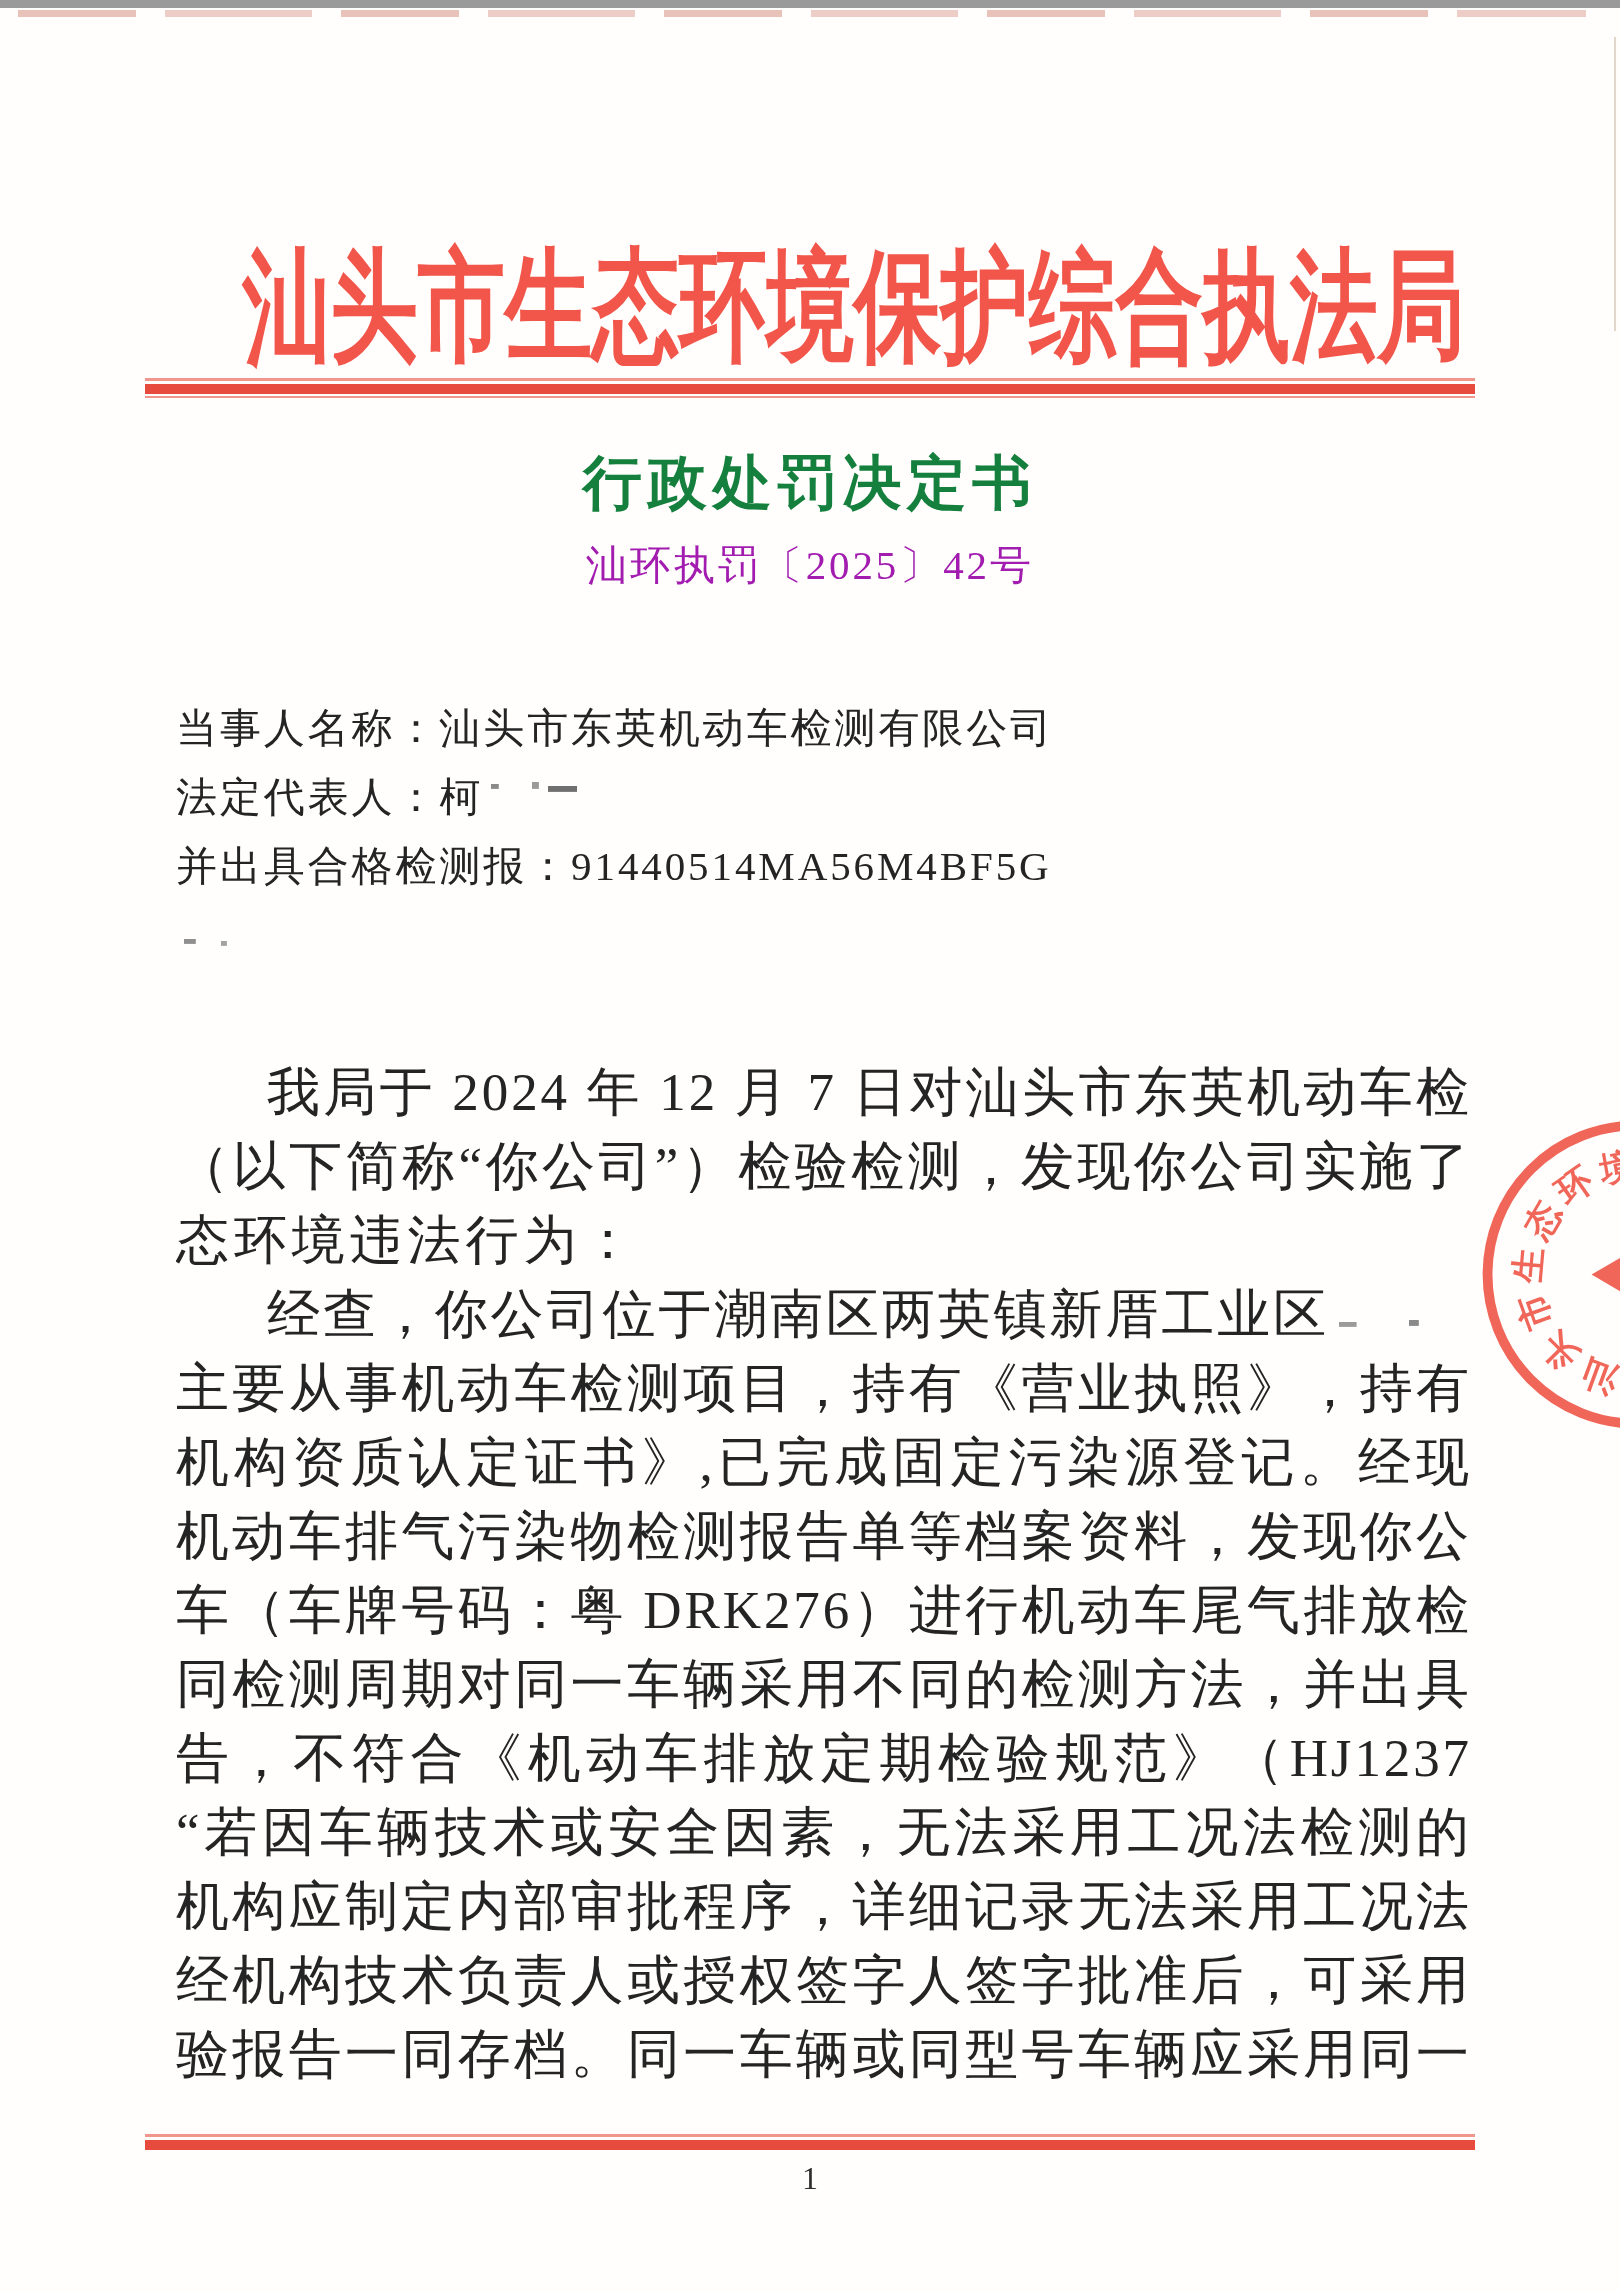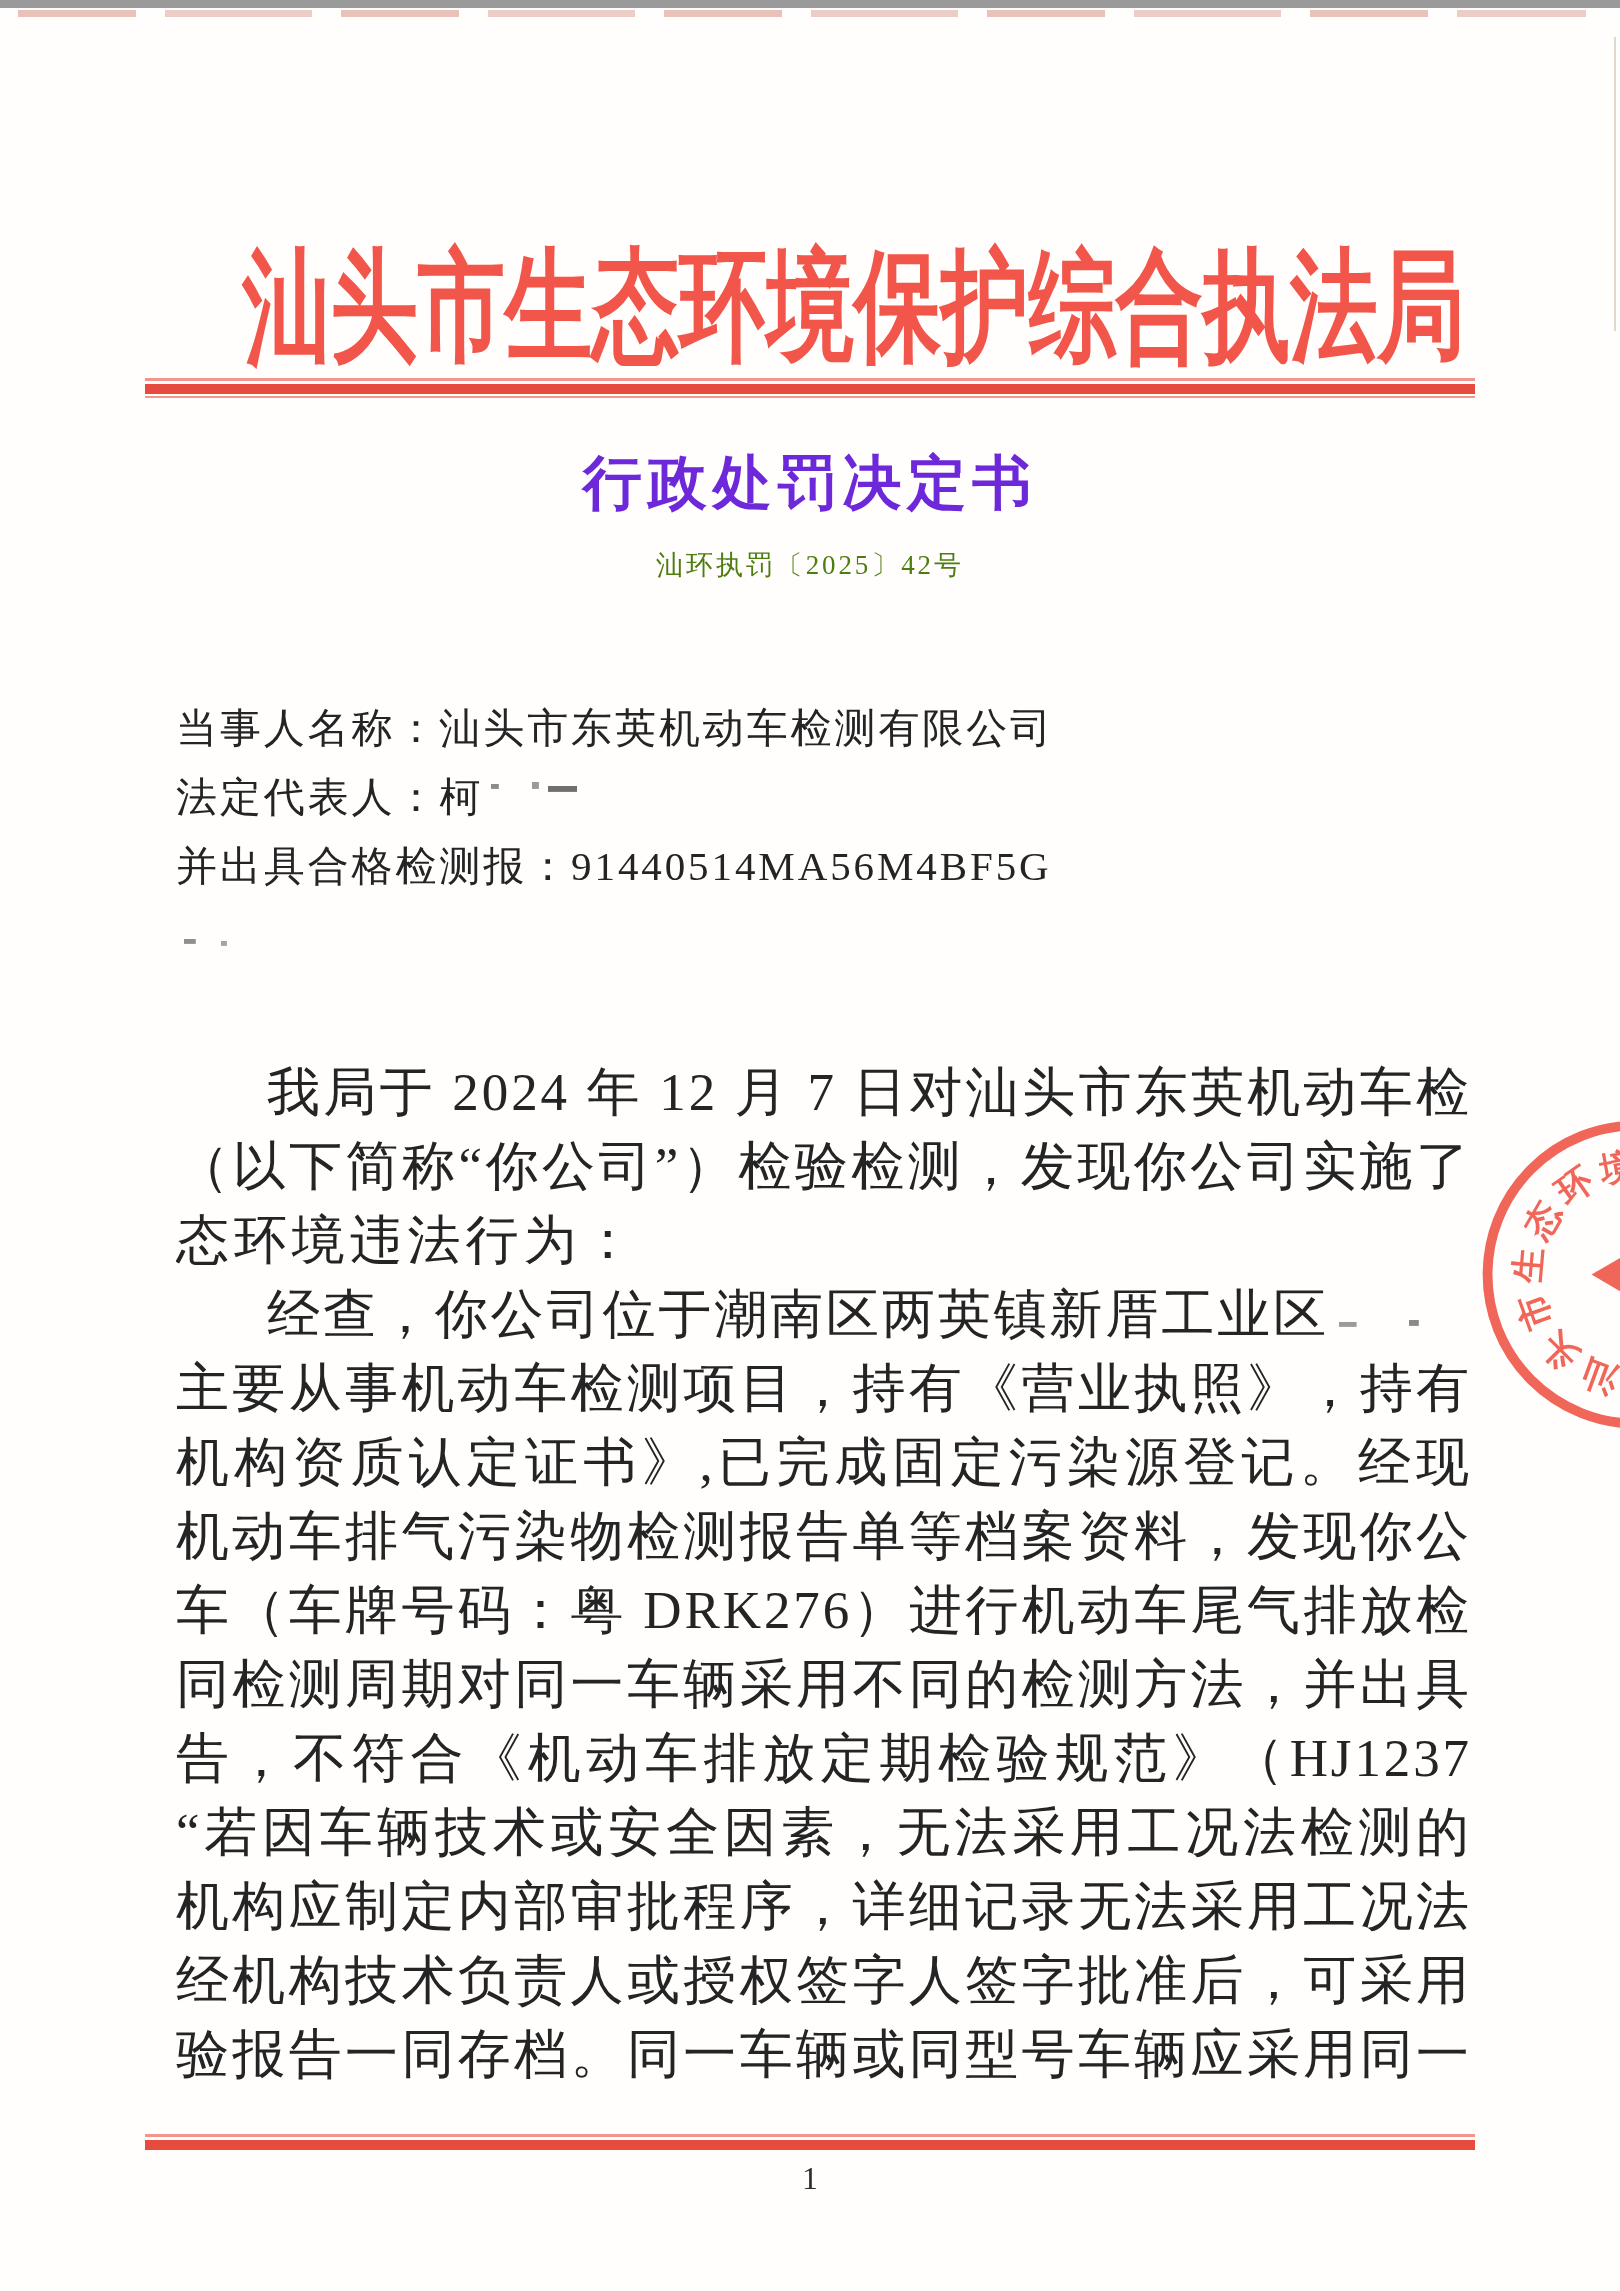"行政处罚决定书" .doc-title { color: #6d28d9 -> #15803d }
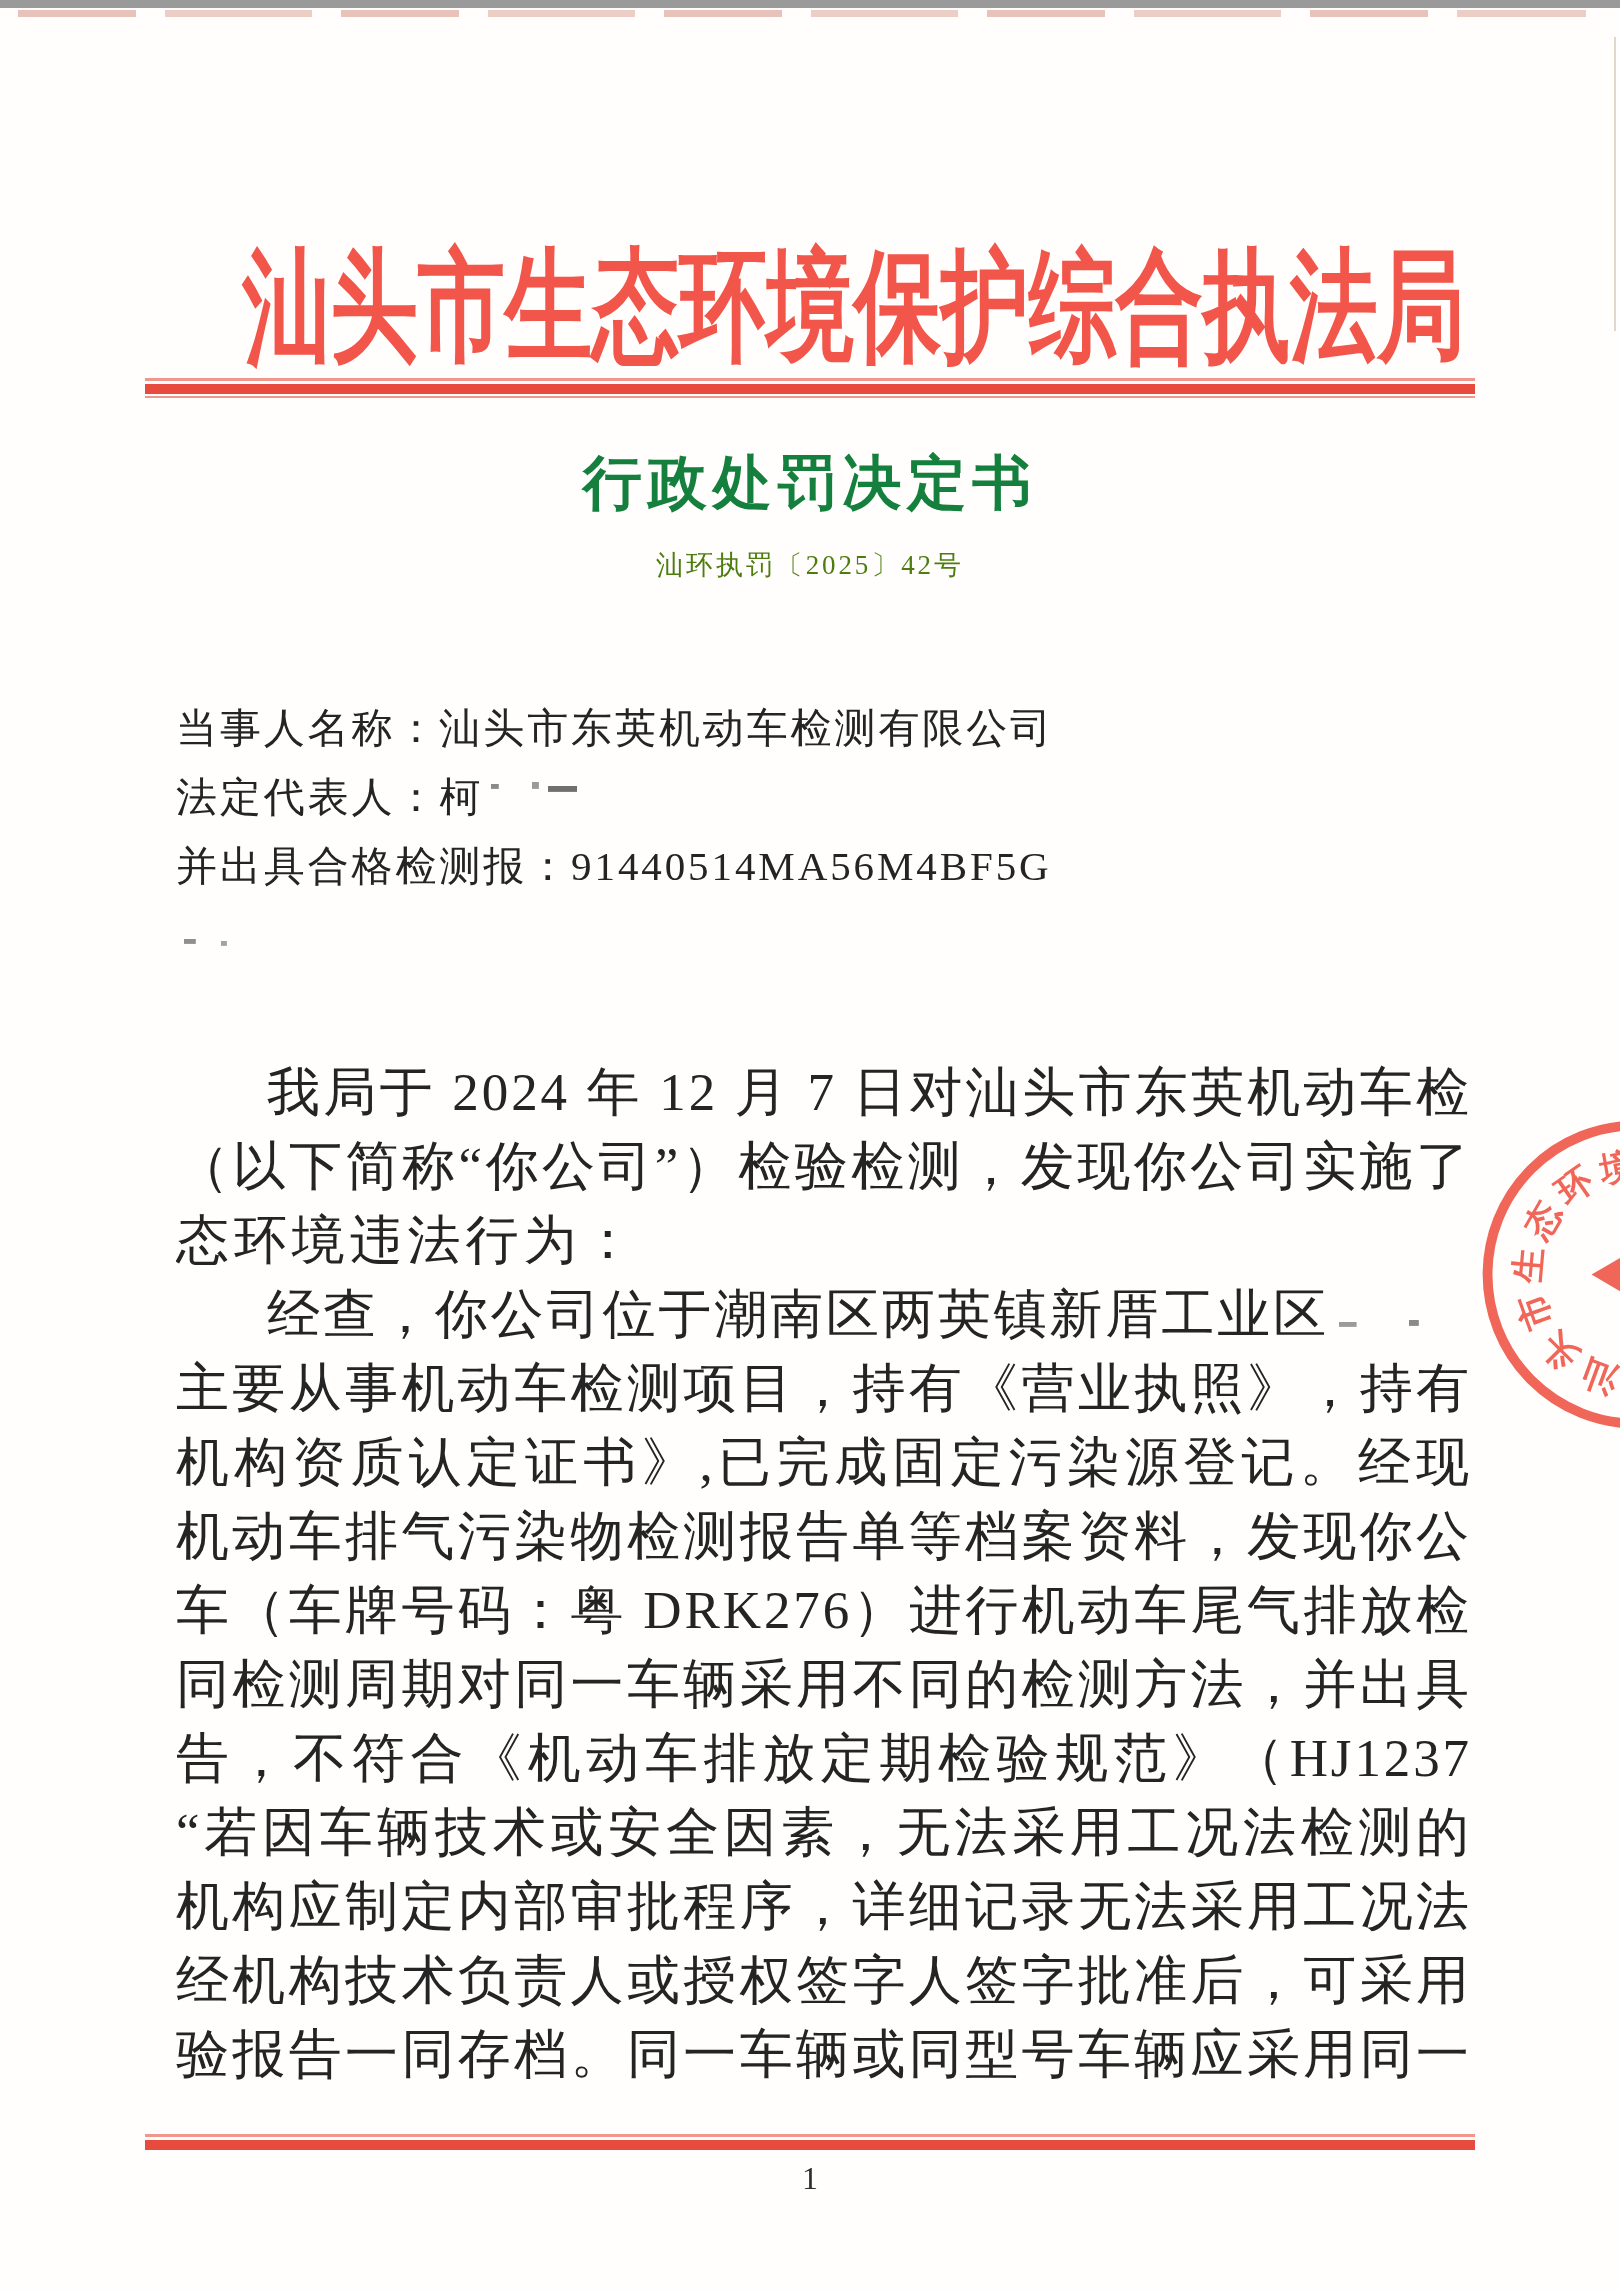"汕环执罚〔2025〕42号" .doc-number { color: #4d7c0f -> #a21caf; font-size: 27px -> 41px }
